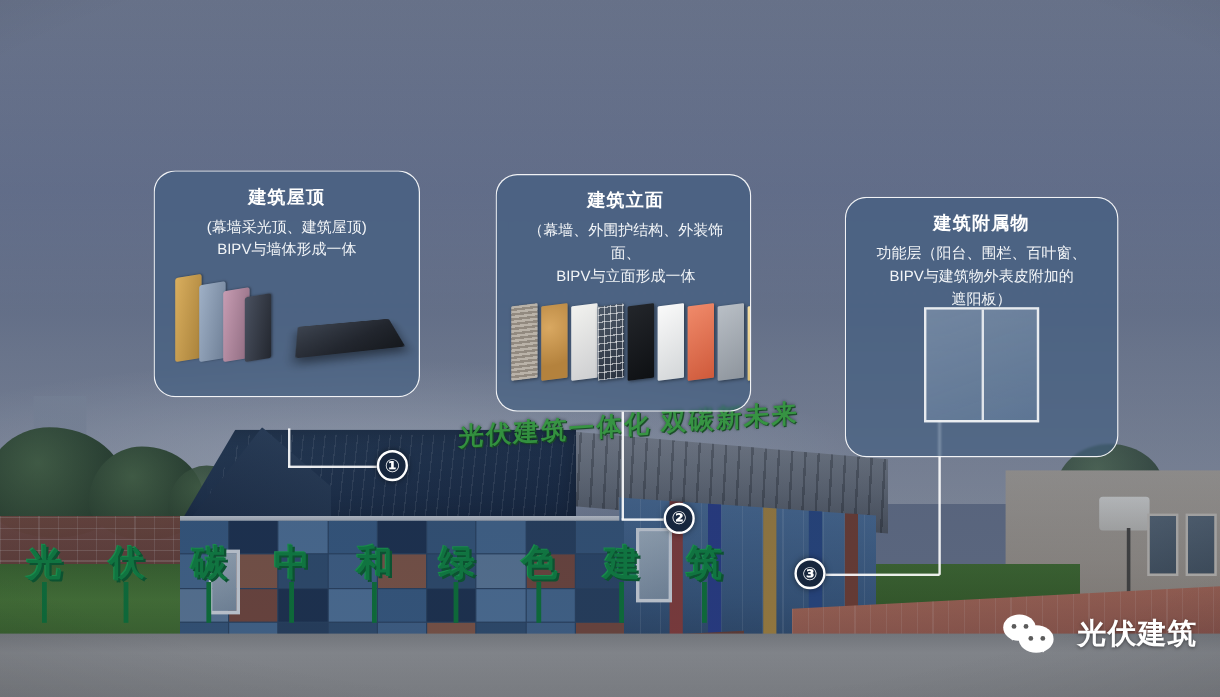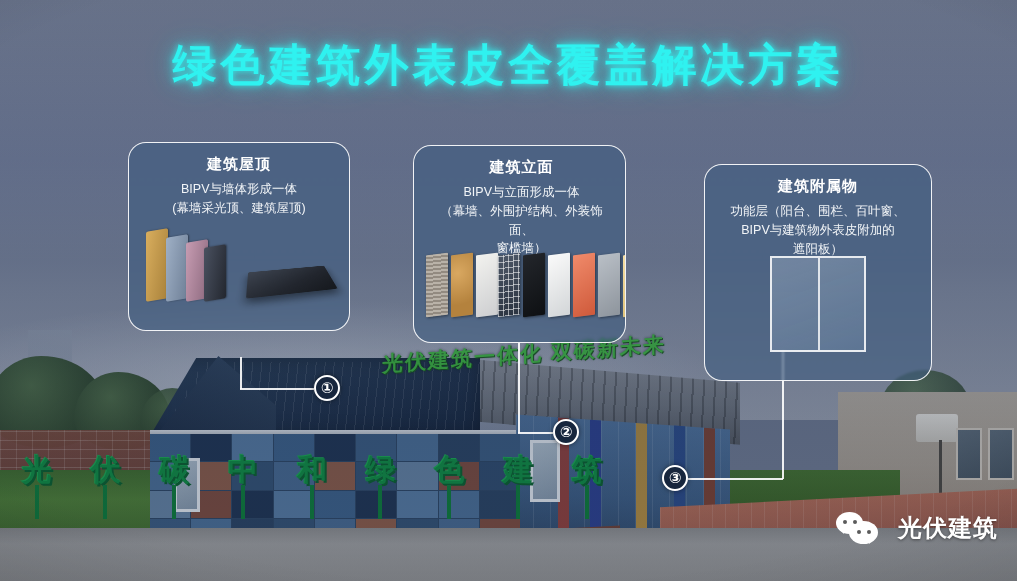"绿色建筑外表皮全覆盖解决方案" div.title { html: <div>绿色建筑外表皮全覆盖解决方案</div> -> none }
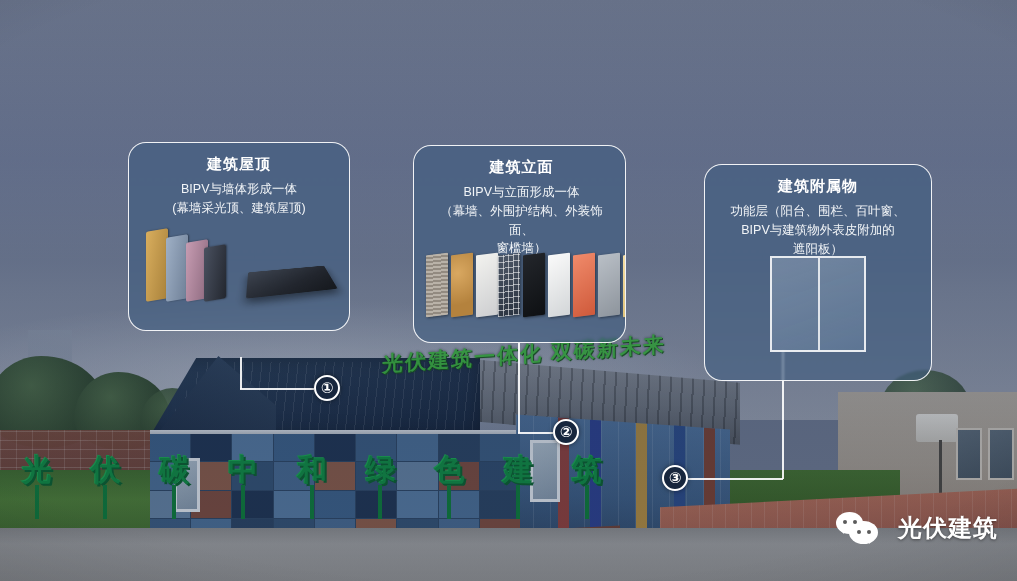"BIPV与墙体形成一体" div.card-desc { order: before "(幕墙采光顶、建筑屋顶)" -> after "(幕墙采光顶、建筑屋顶)" }
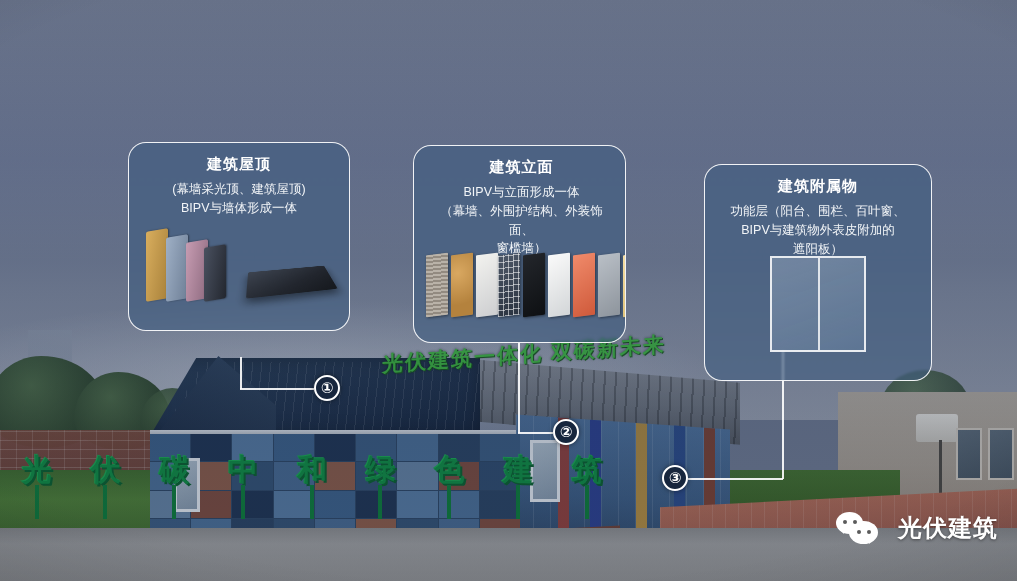"BIPV与立面形成一体" div.card-desc { order: before "（幕墙、外围护结构、外装饰面、" -> after "（幕墙、外围护结构、外装饰面、" }
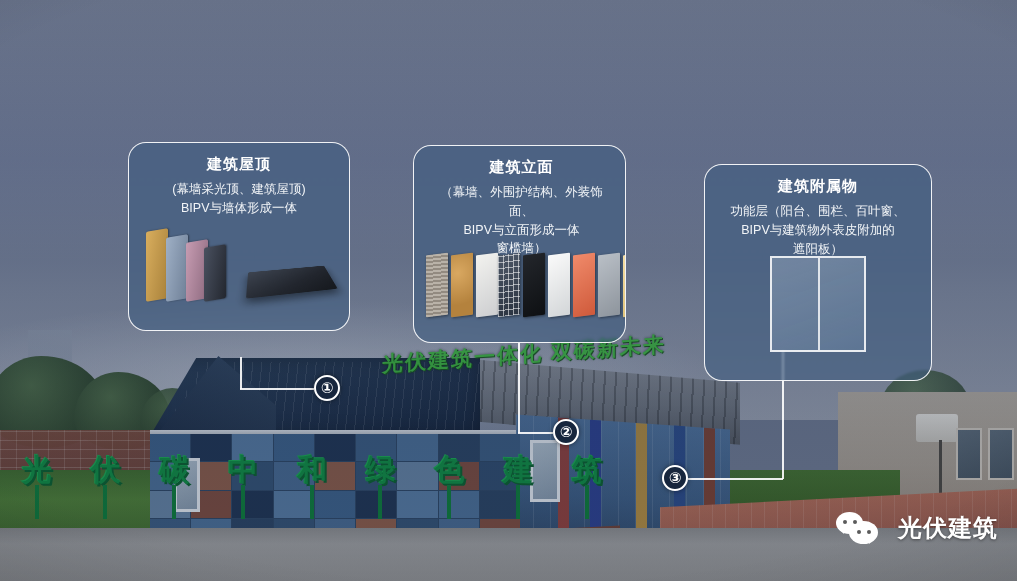"窗槛墙）" div.card-desc { html: <div>窗槛墙）</div> -> none }
